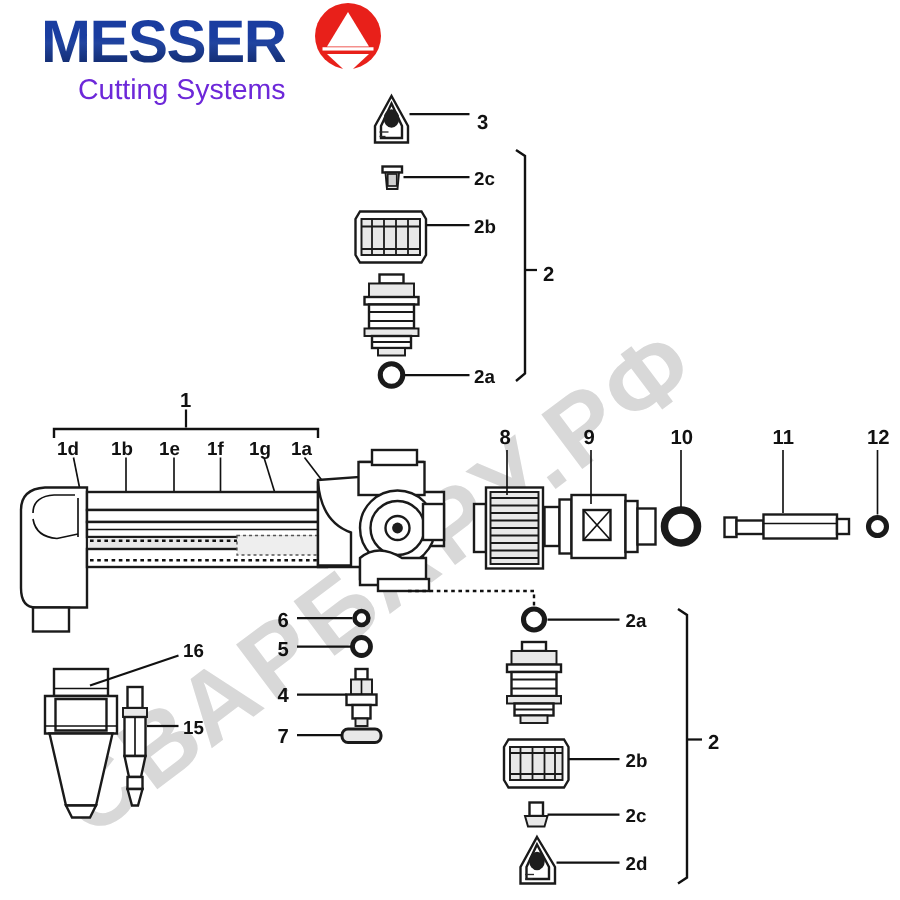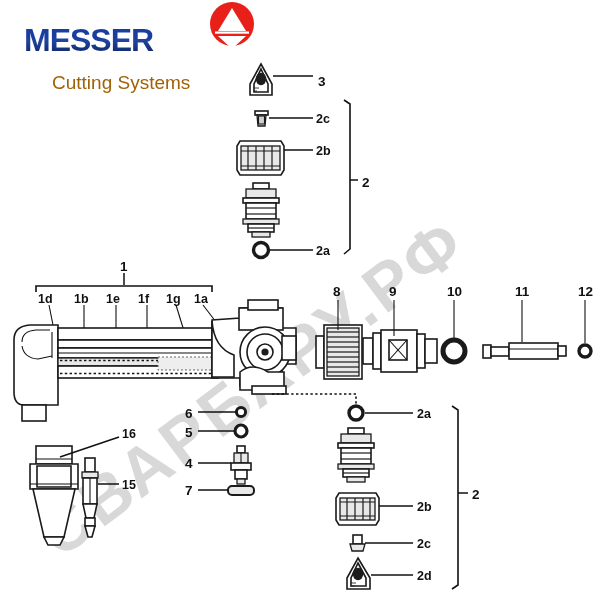"MESSER" .brand-name { font-size: 32px -> 40px; margin: 16px -> 0; text-align: none -> right }
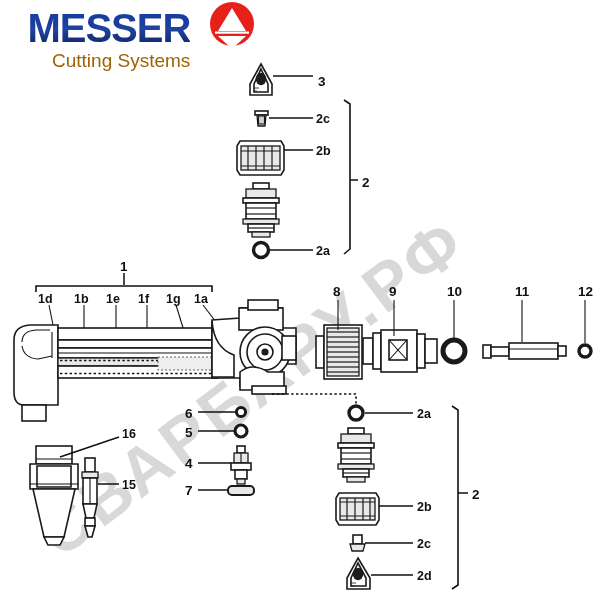"Cutting Systems" .brand-sub { color: #a16207 -> #6d28d9 }
